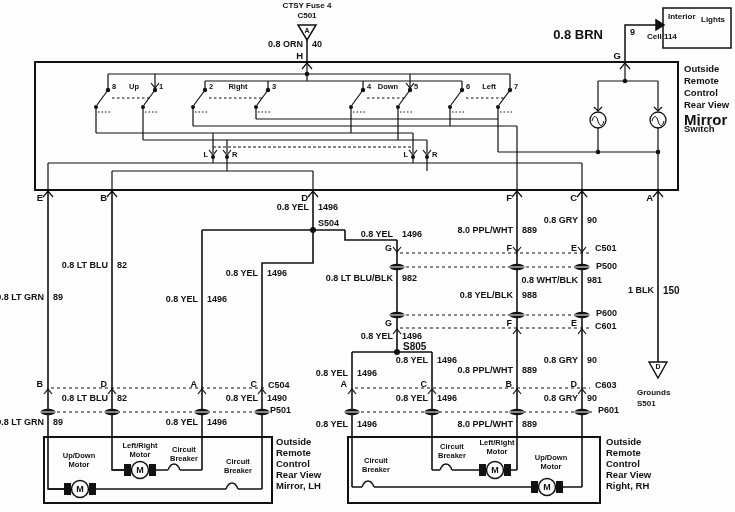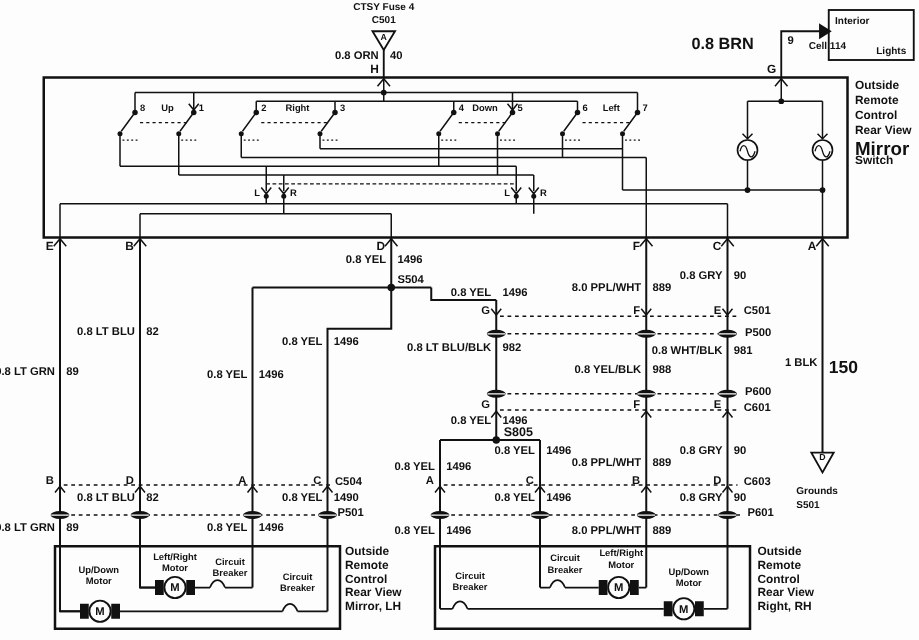"Lights" span.lbl { top: 37px -> 16px }
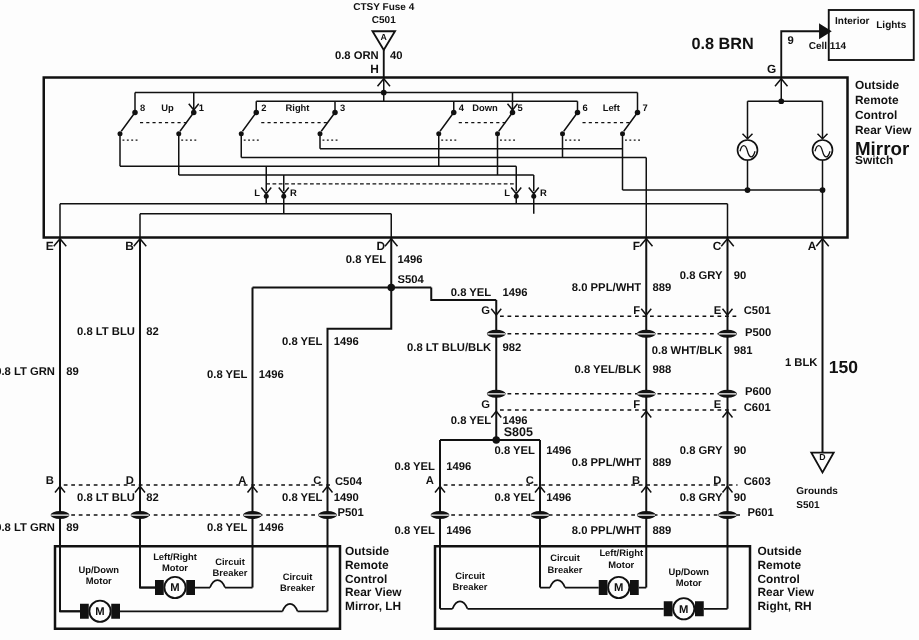"150" span.lbl { font-size: 14px -> 10px }
